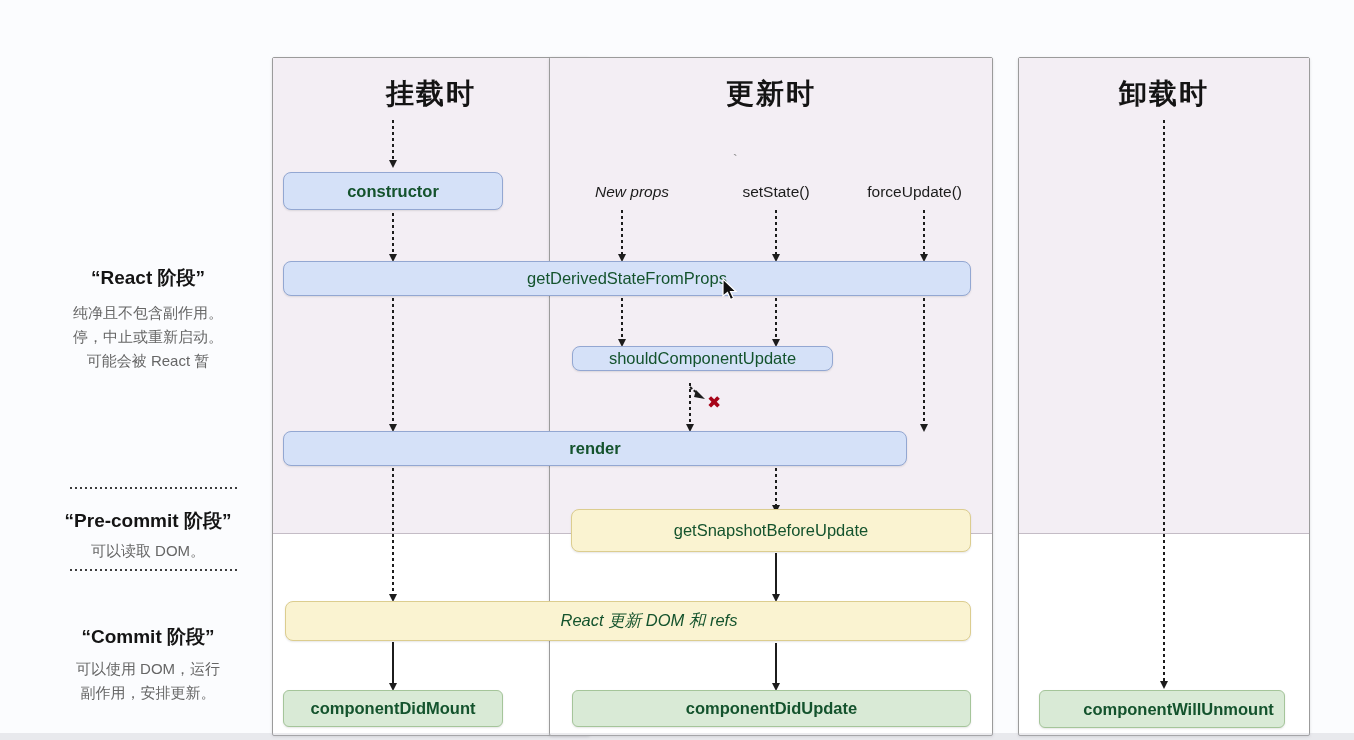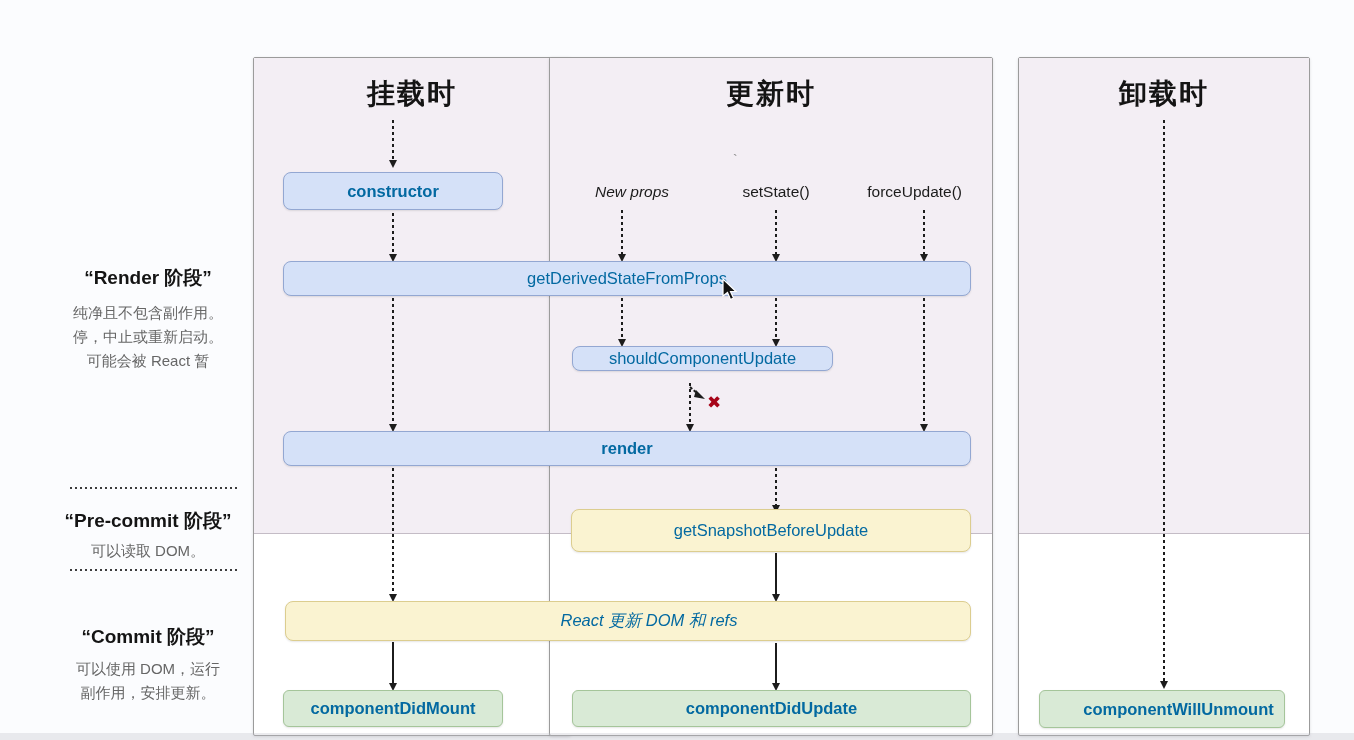"挂载时" div.panel { left: 253px -> 272px }
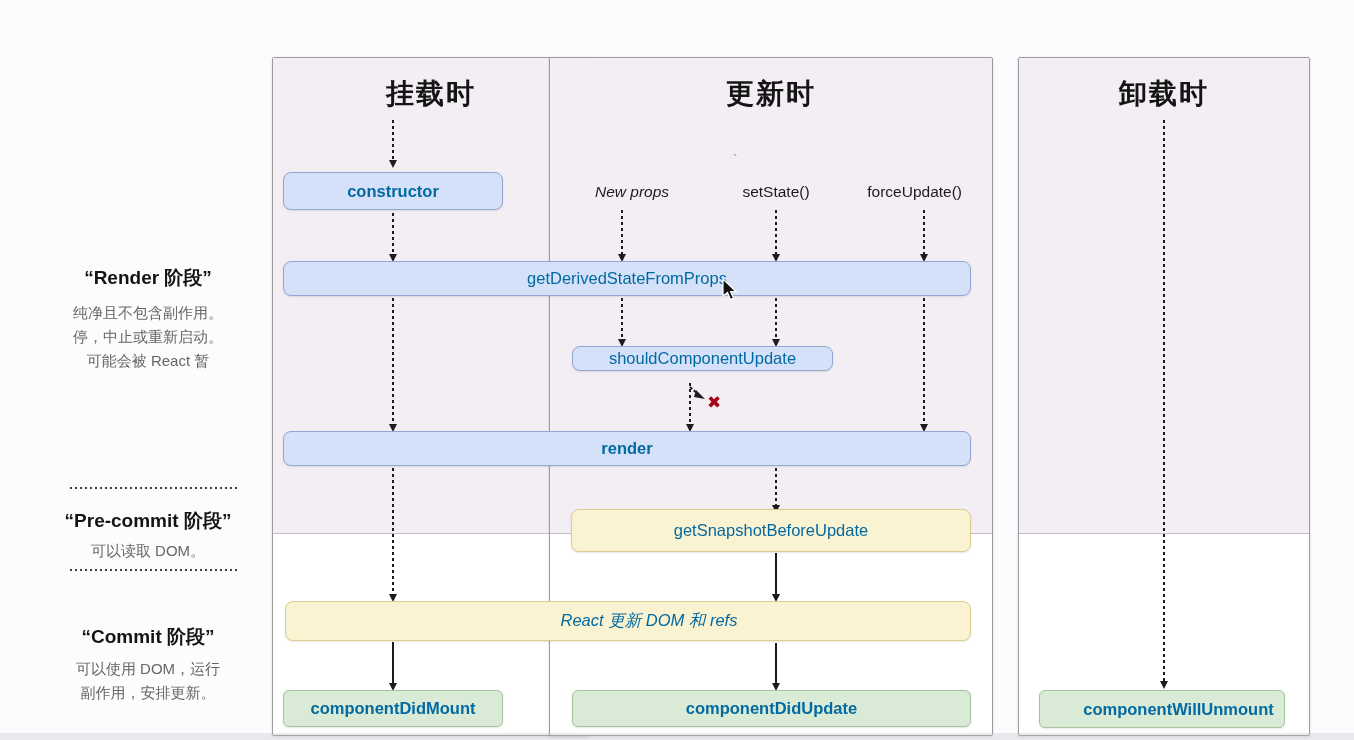"constructor" .lbox { color: #0369a1 -> #14532d }
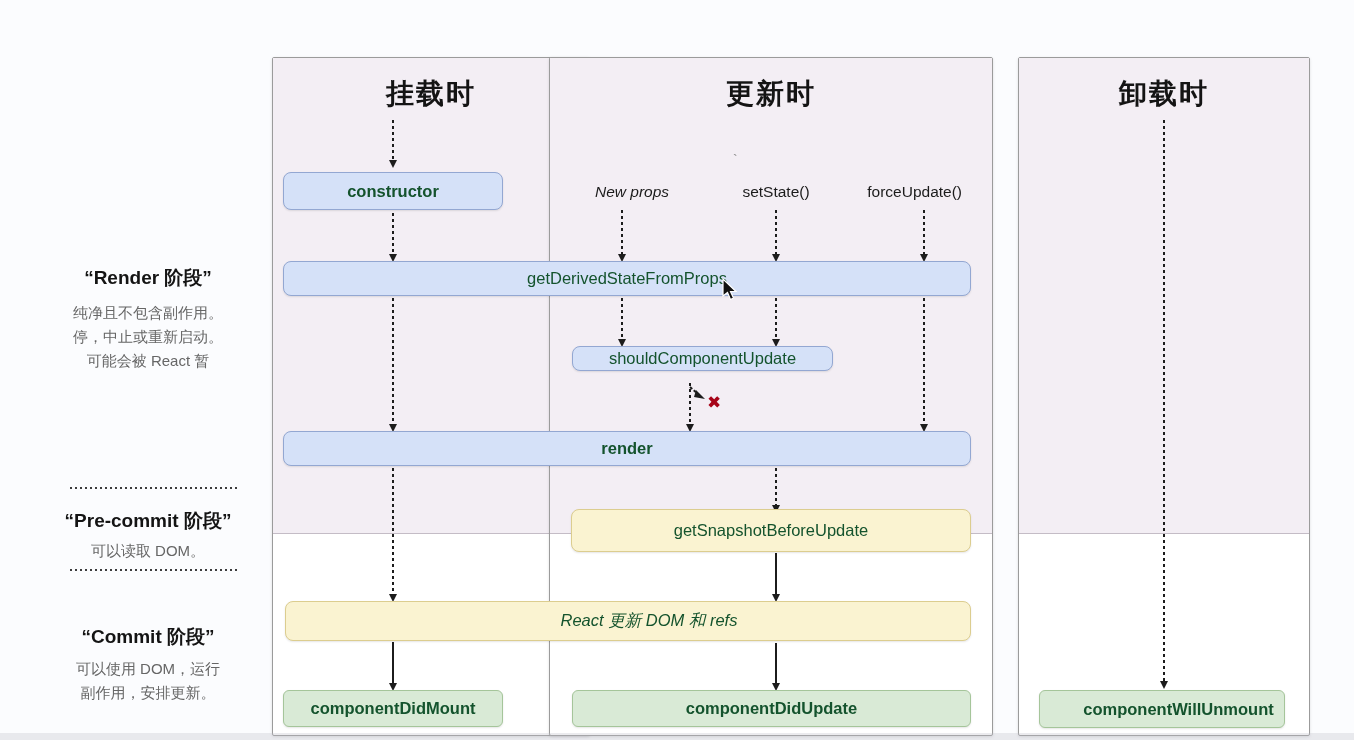"“Render 阶段”" div.nt { text: Render -> React }
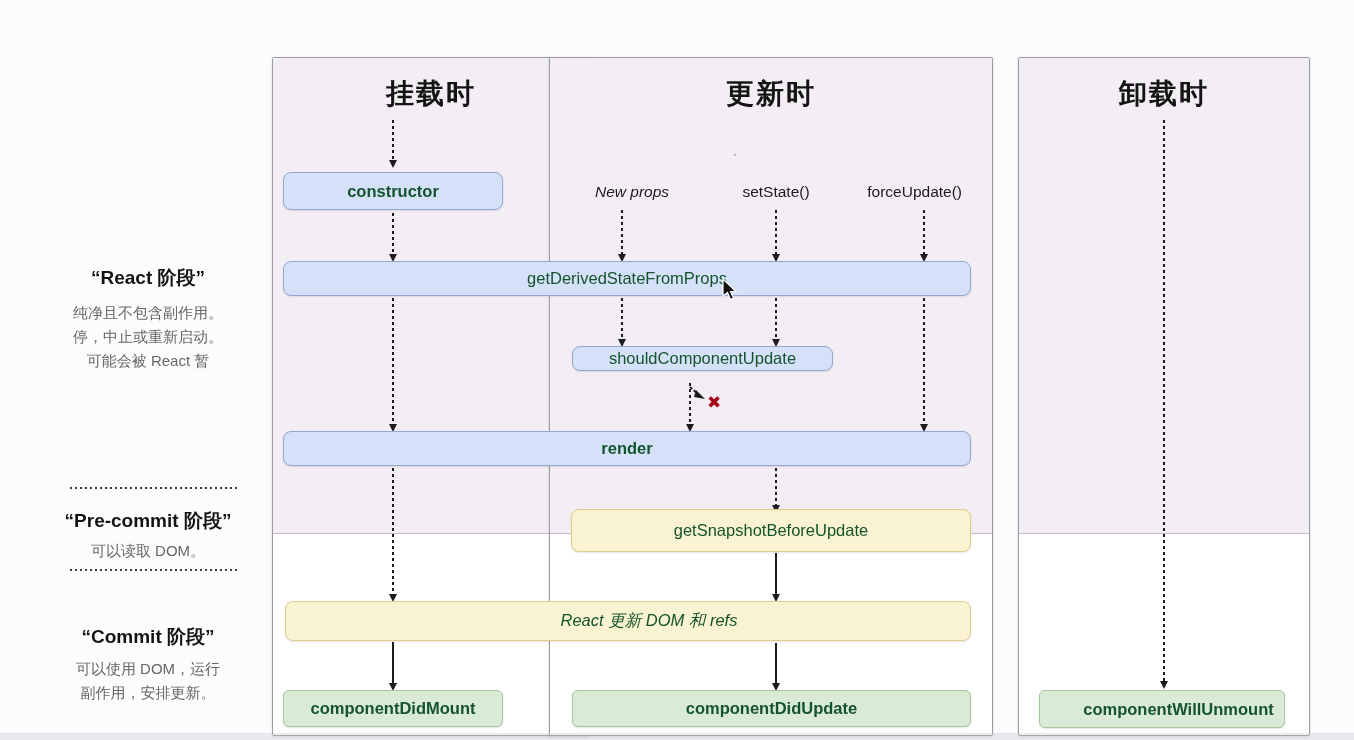"render" div.lbox { width: 688px -> 624px }
